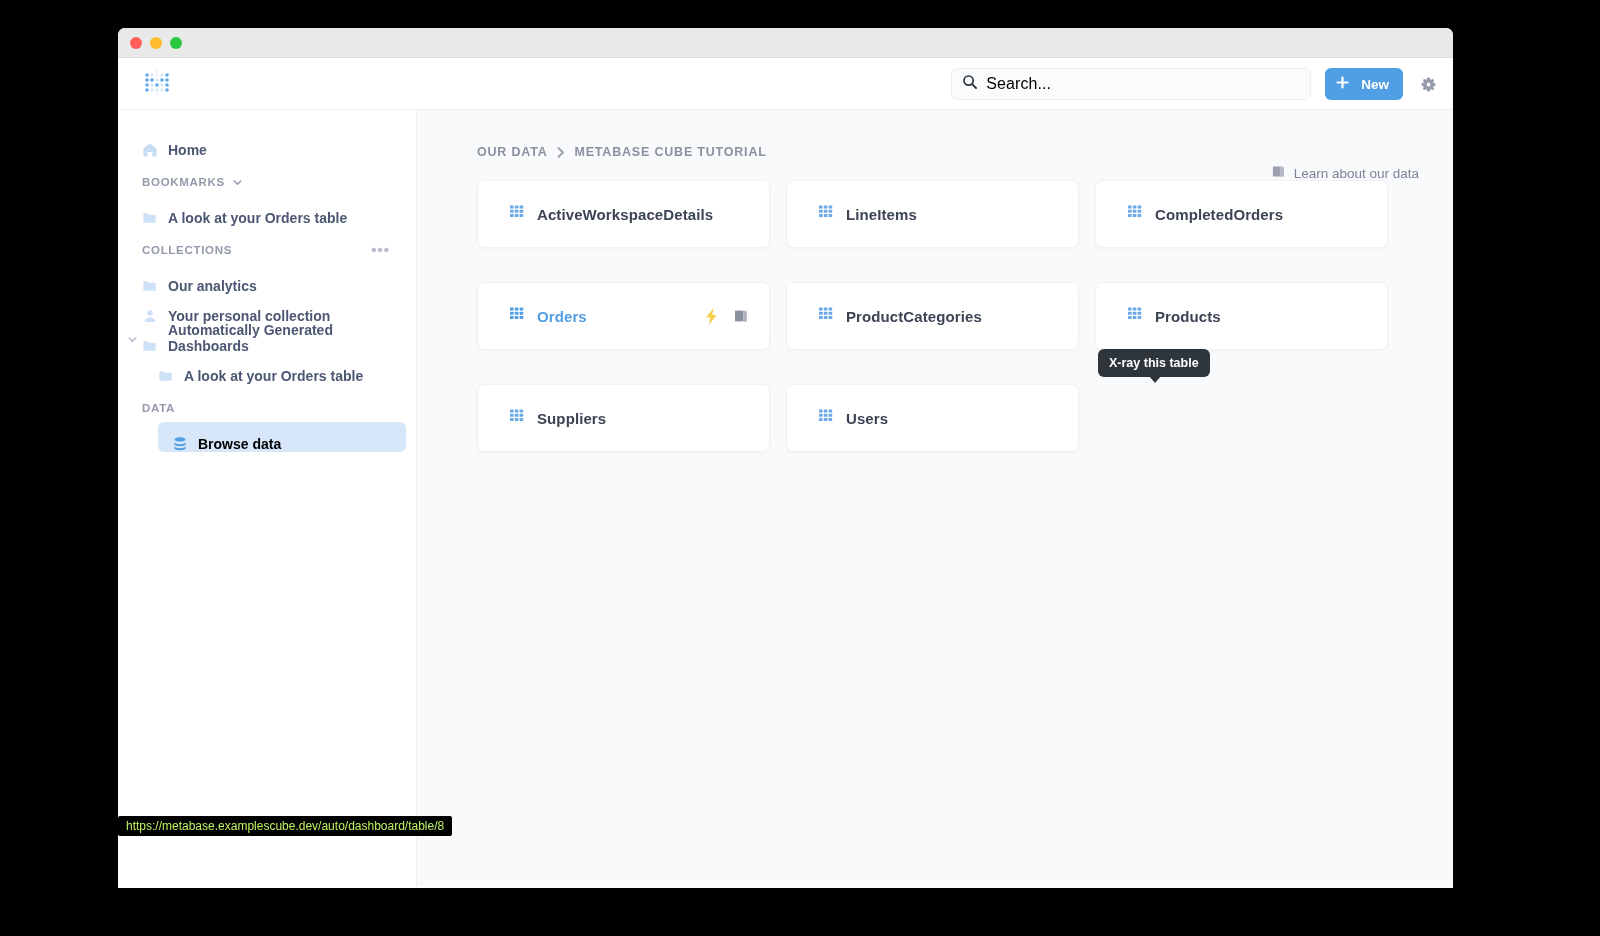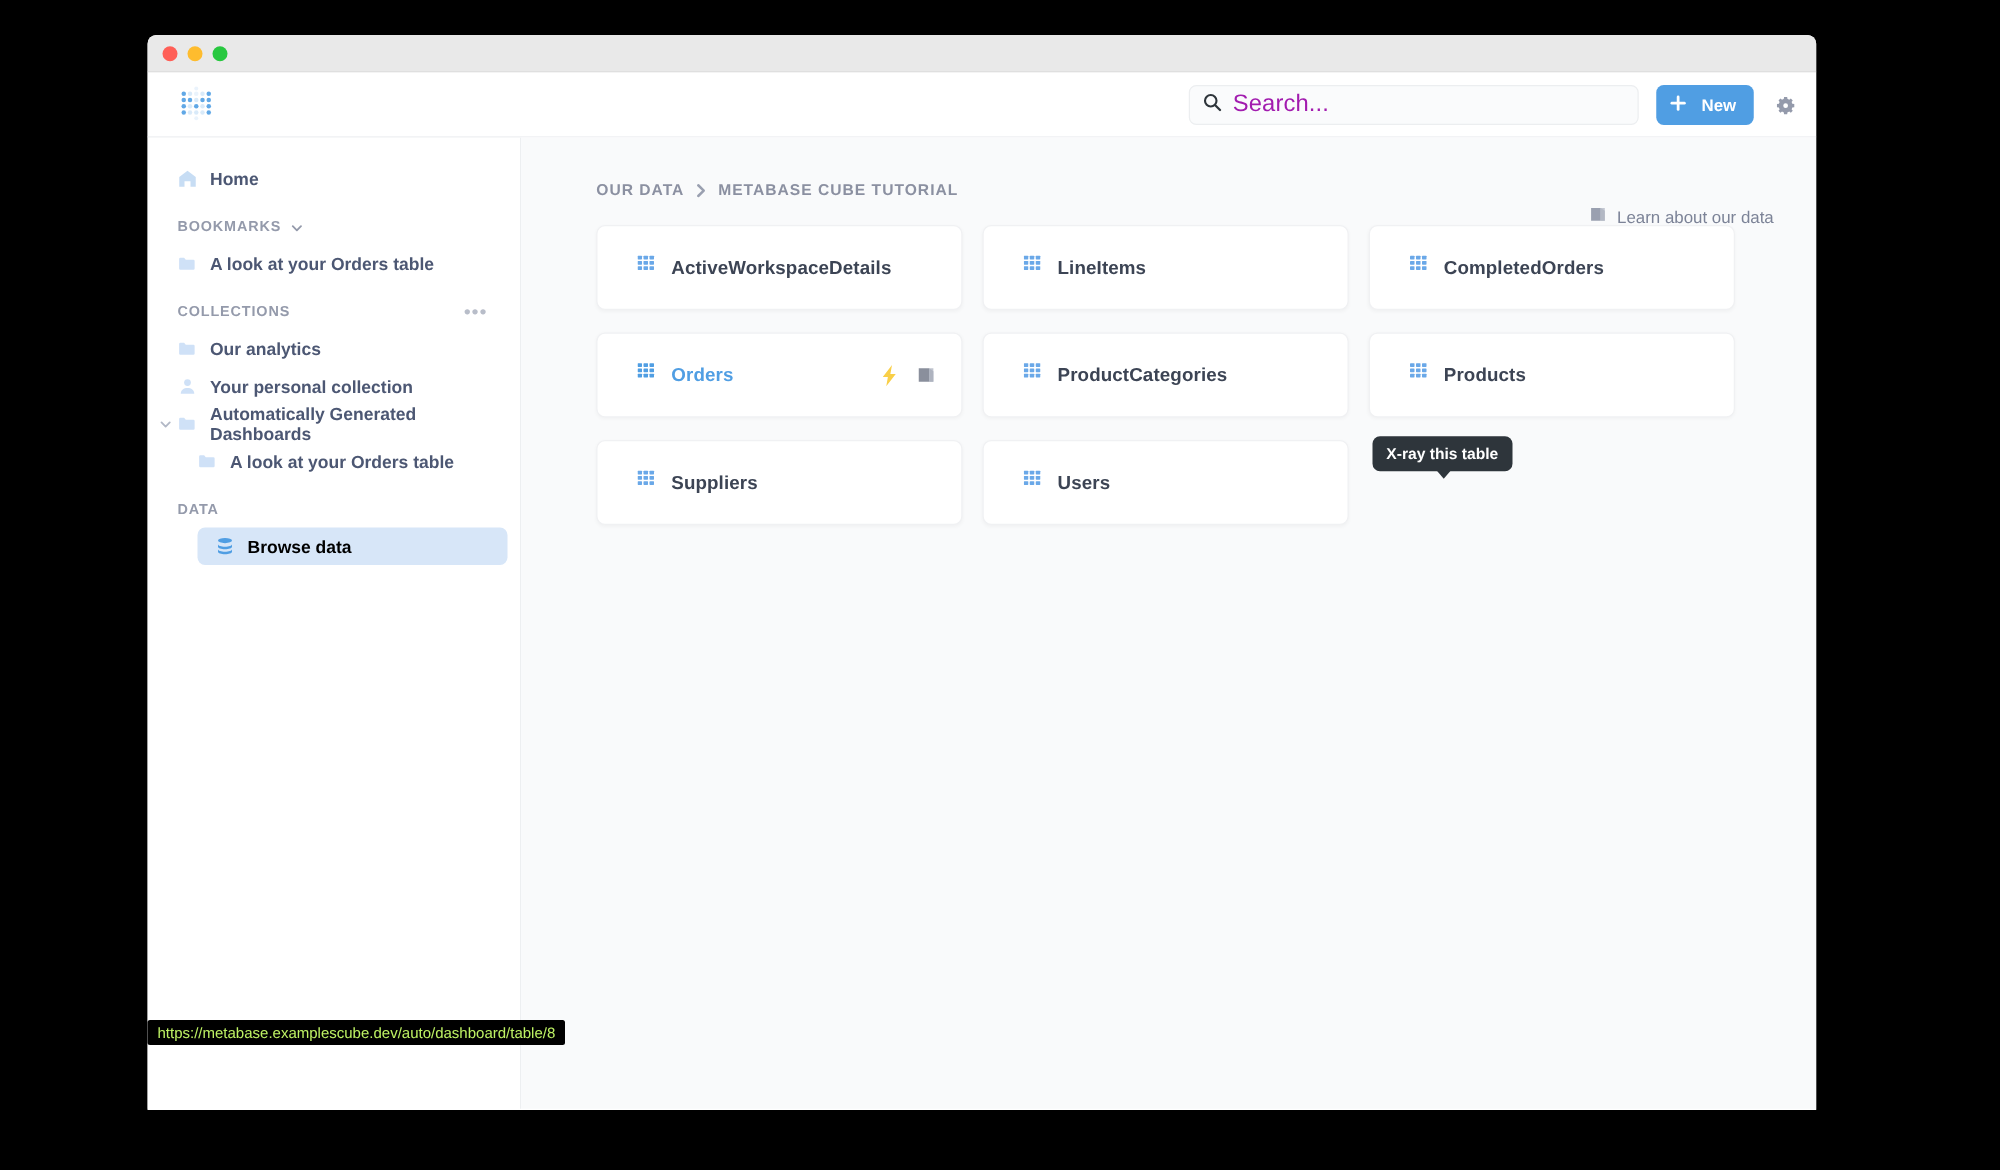"Search..." #searchbox .ph { color: #a21caf -> #000000; font-size: 19px -> 16px }
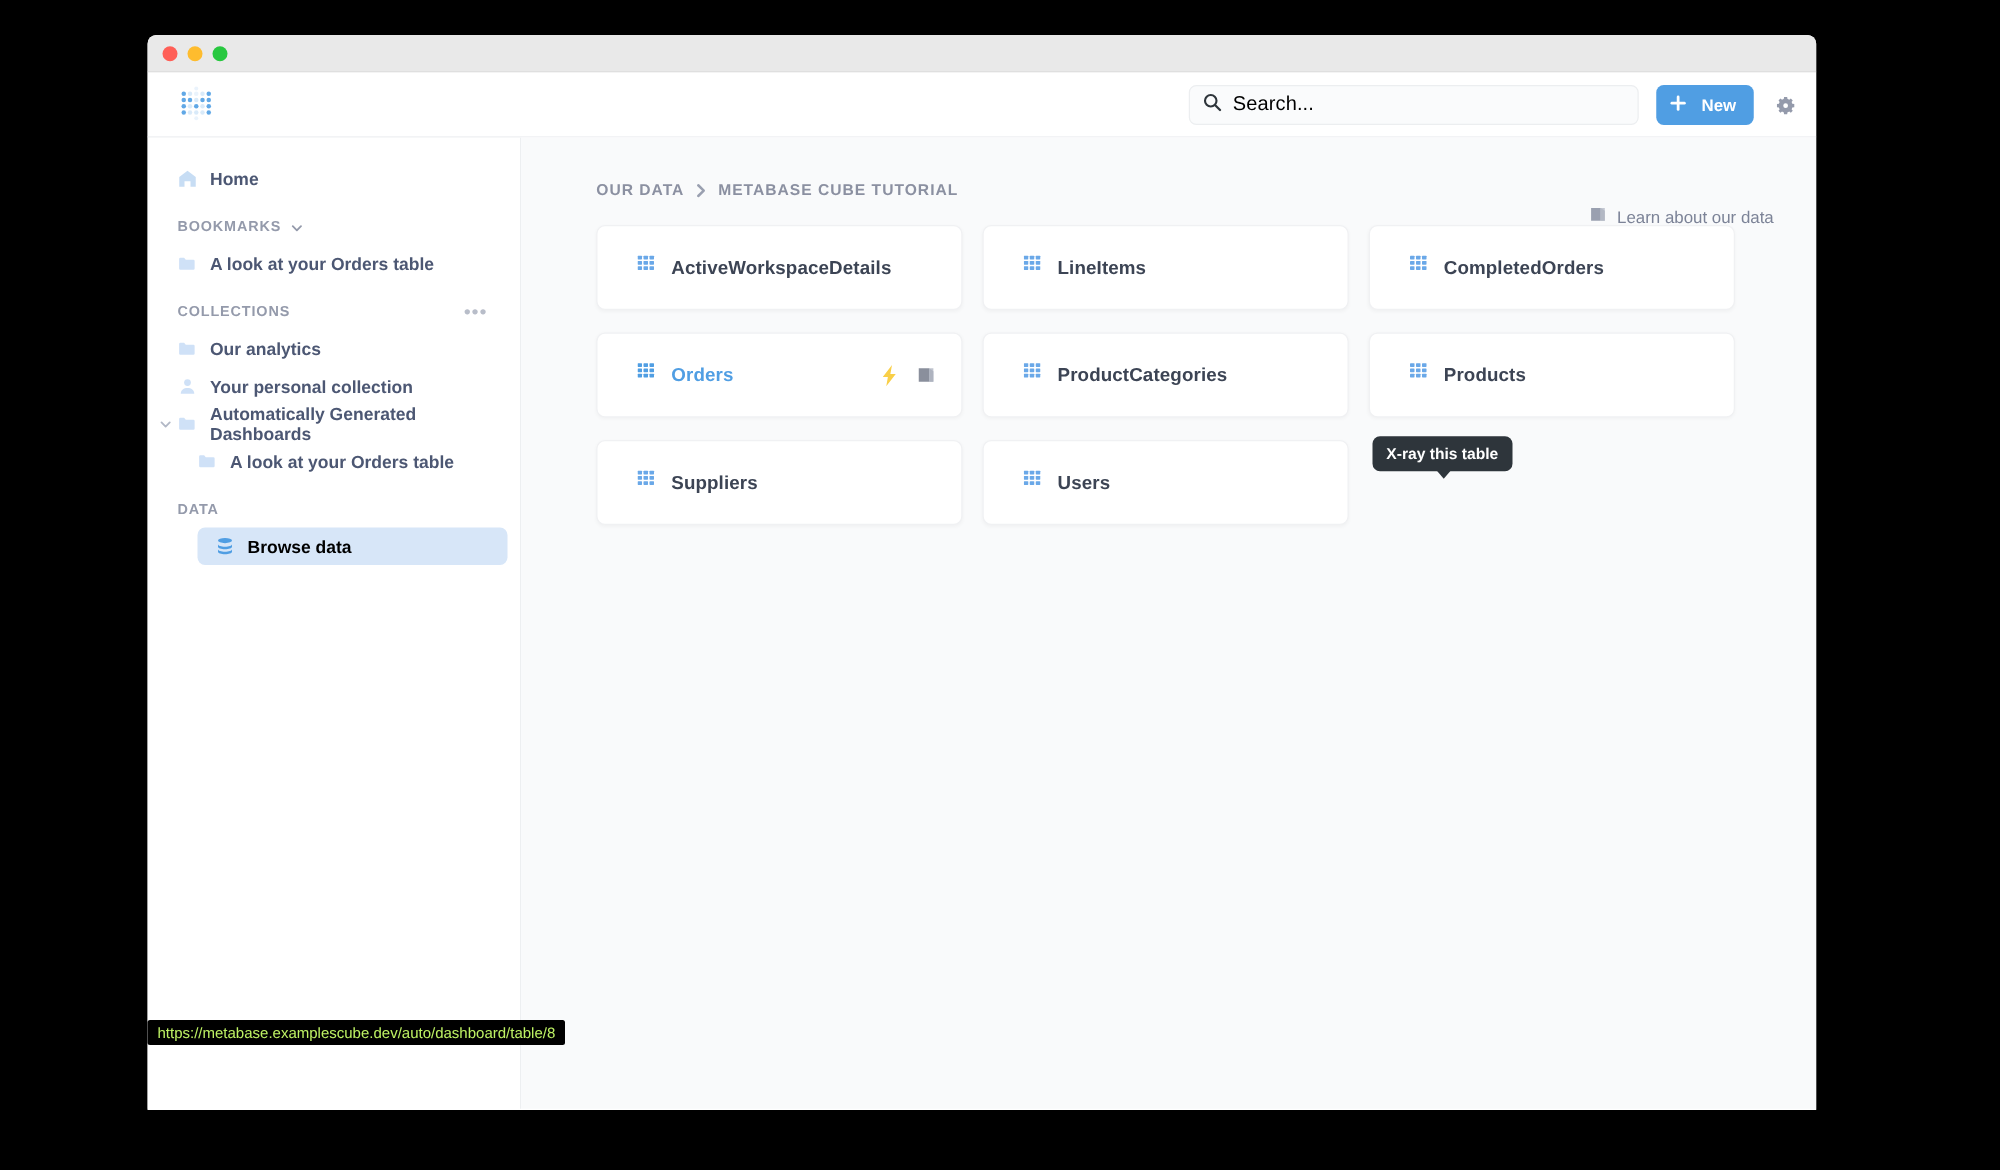"Home" .nav-row { align-items: center -> flex-end }
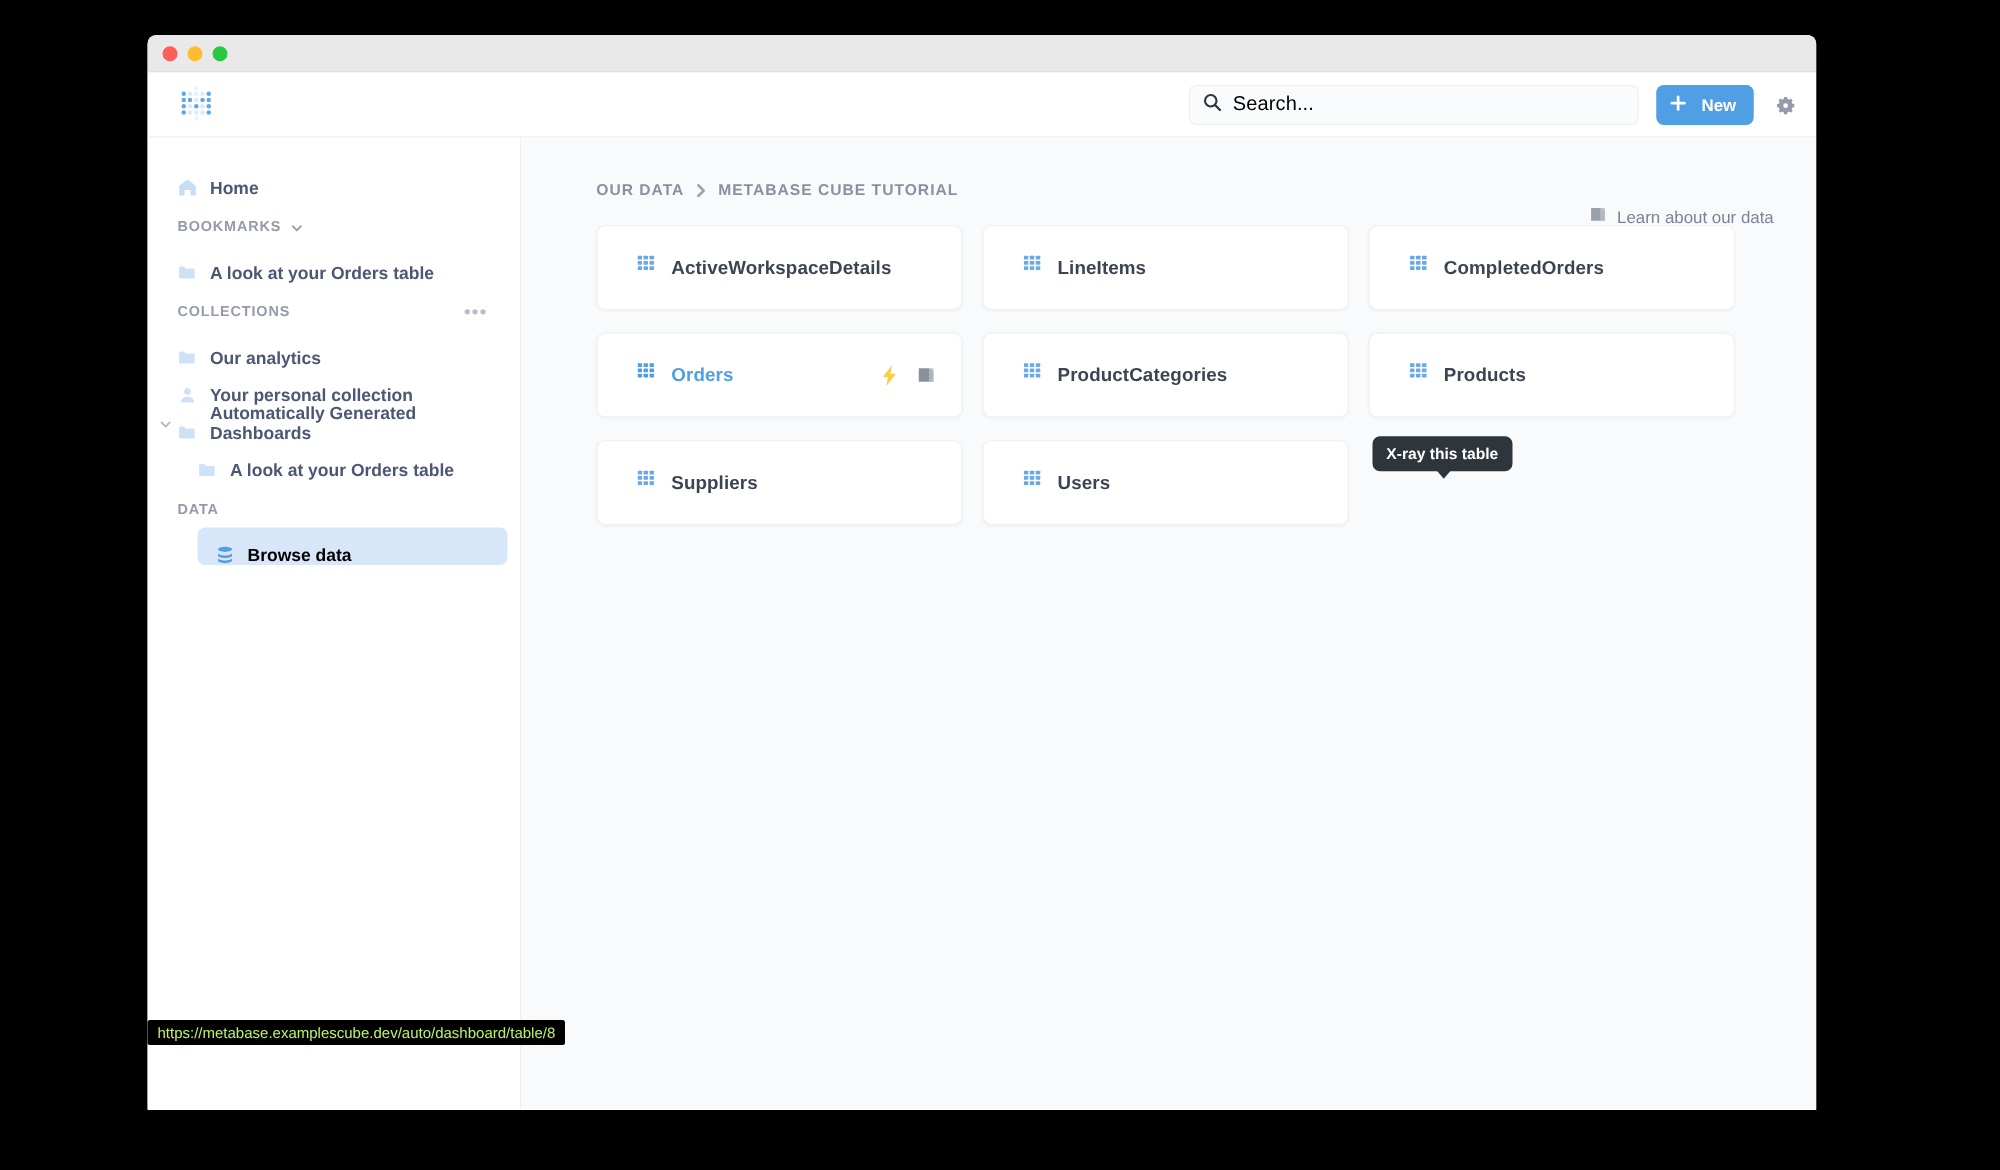"ActiveWorkspaceDetails" #cardgrid { gap: 18px 16px -> 34px 16px }
